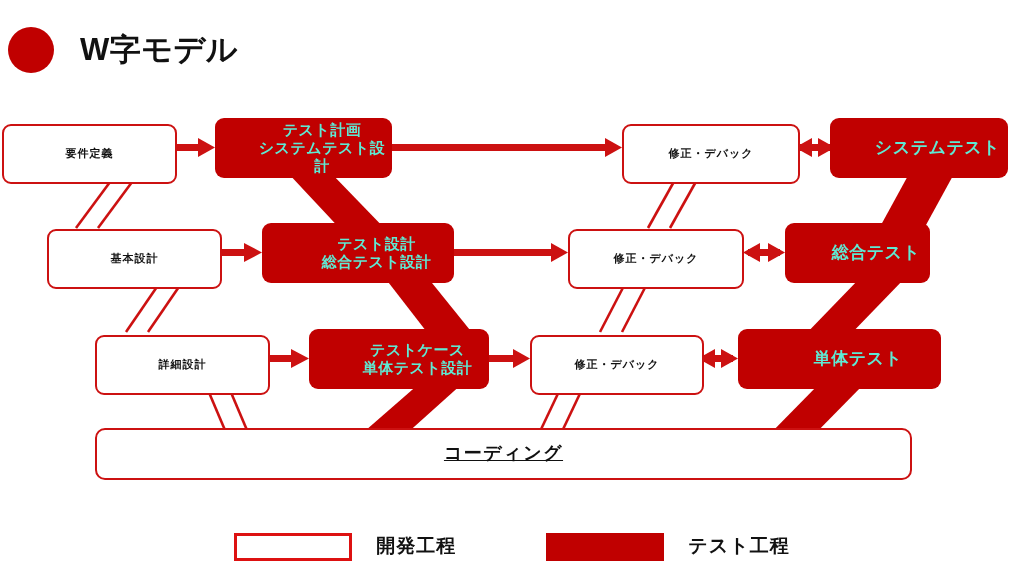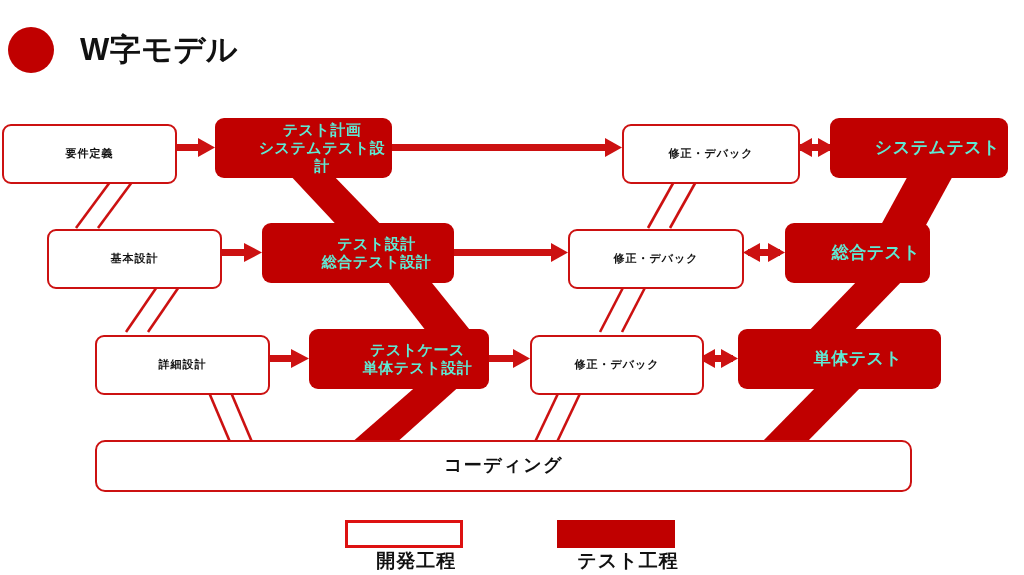"コーディング" div.node { text-decoration: none -> underline; top: 440px -> 428px }
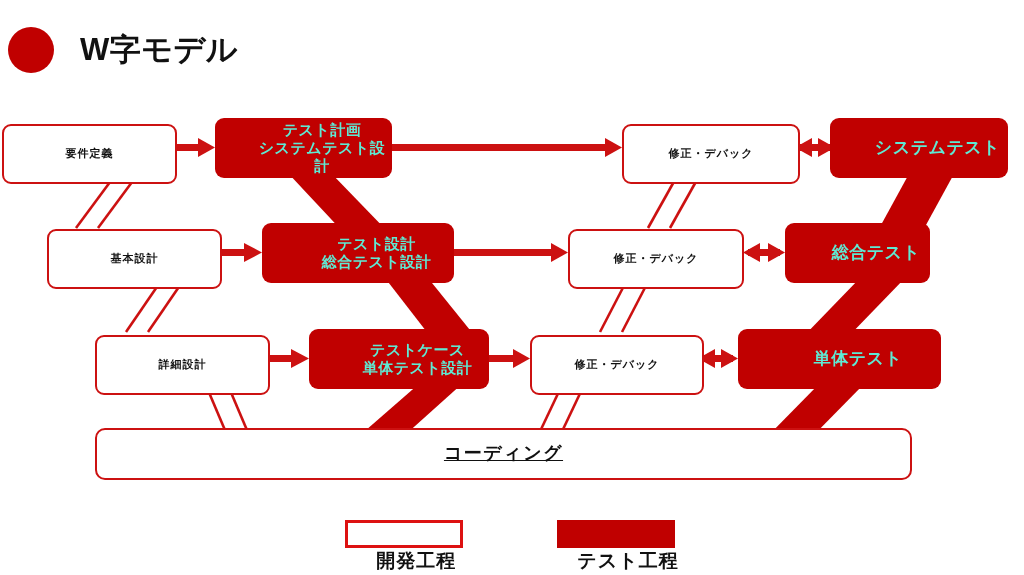"開発工程" .legend-item { align-items: center -> flex-start; flex-direction: column -> none }
